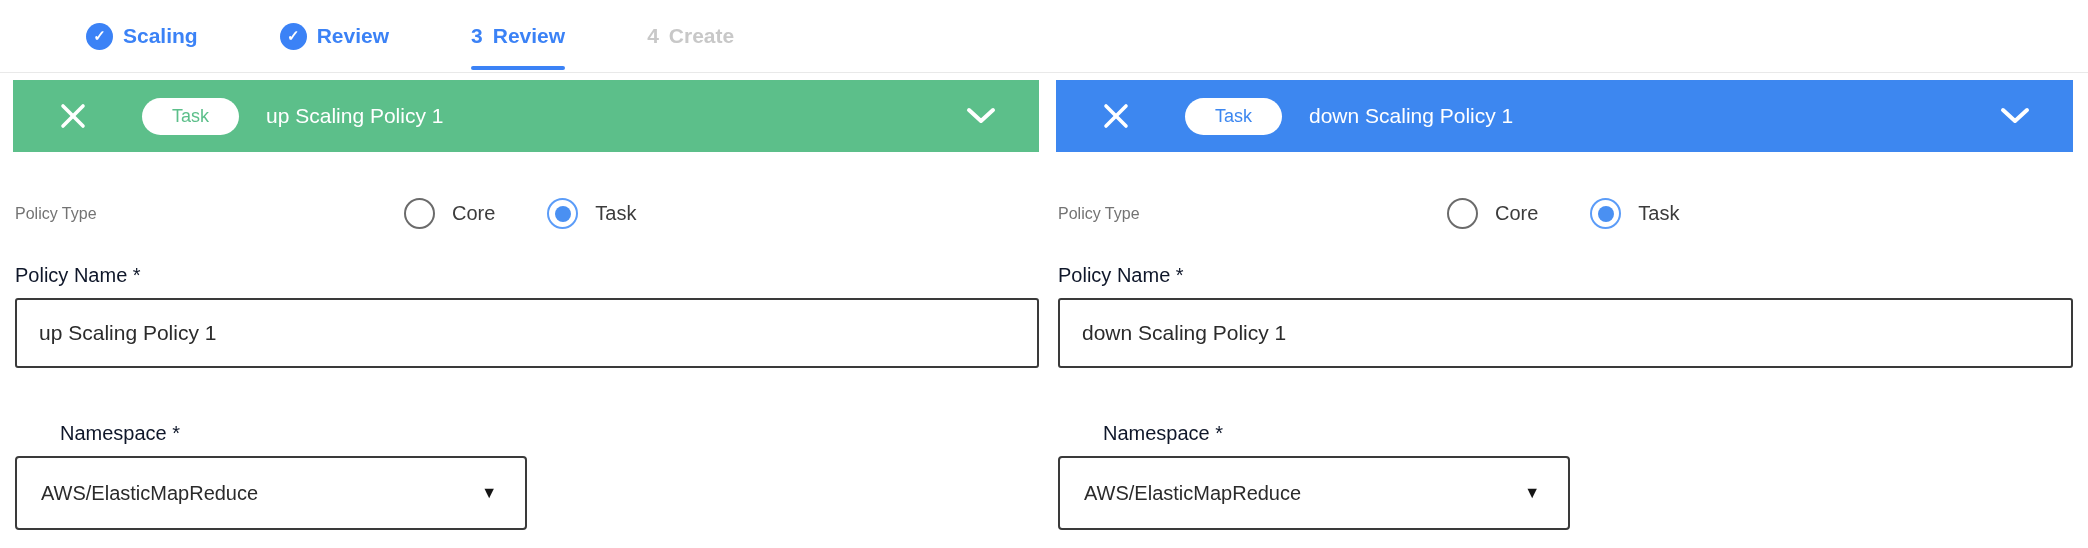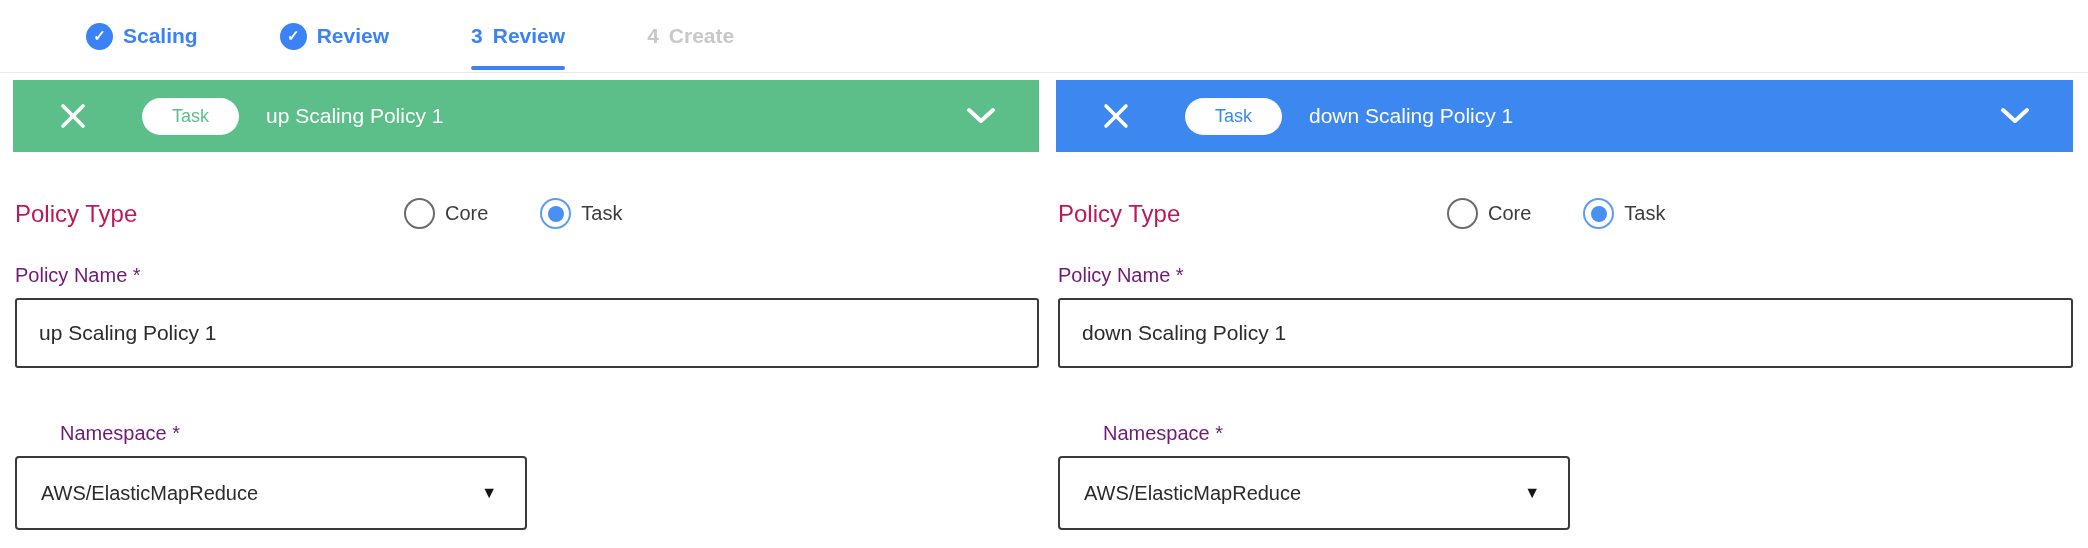"Policy Type" .type-label { color: #be185d -> #737373; font-size: 24px -> 16px }
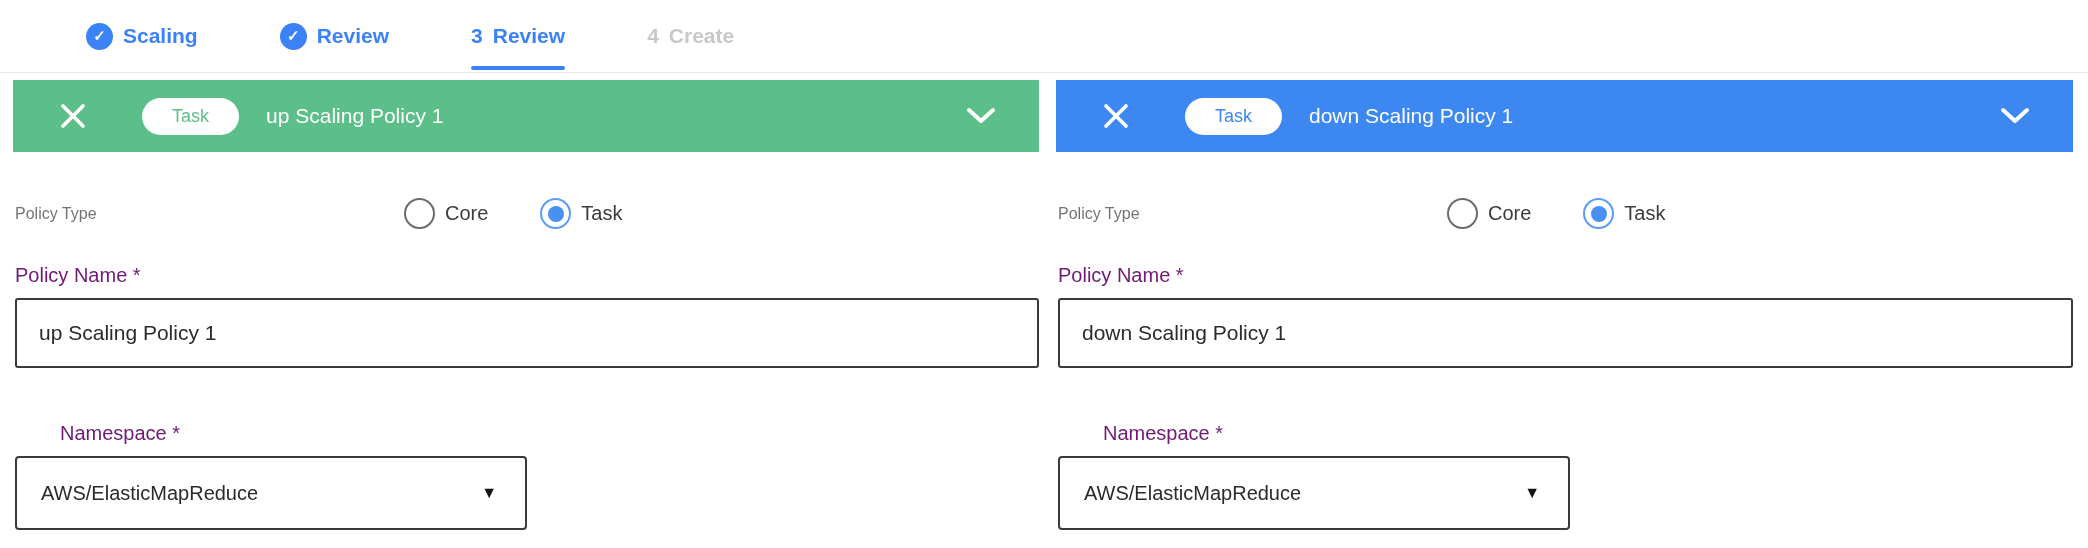"Core" .radio-opt { gap: 10px -> 17px }
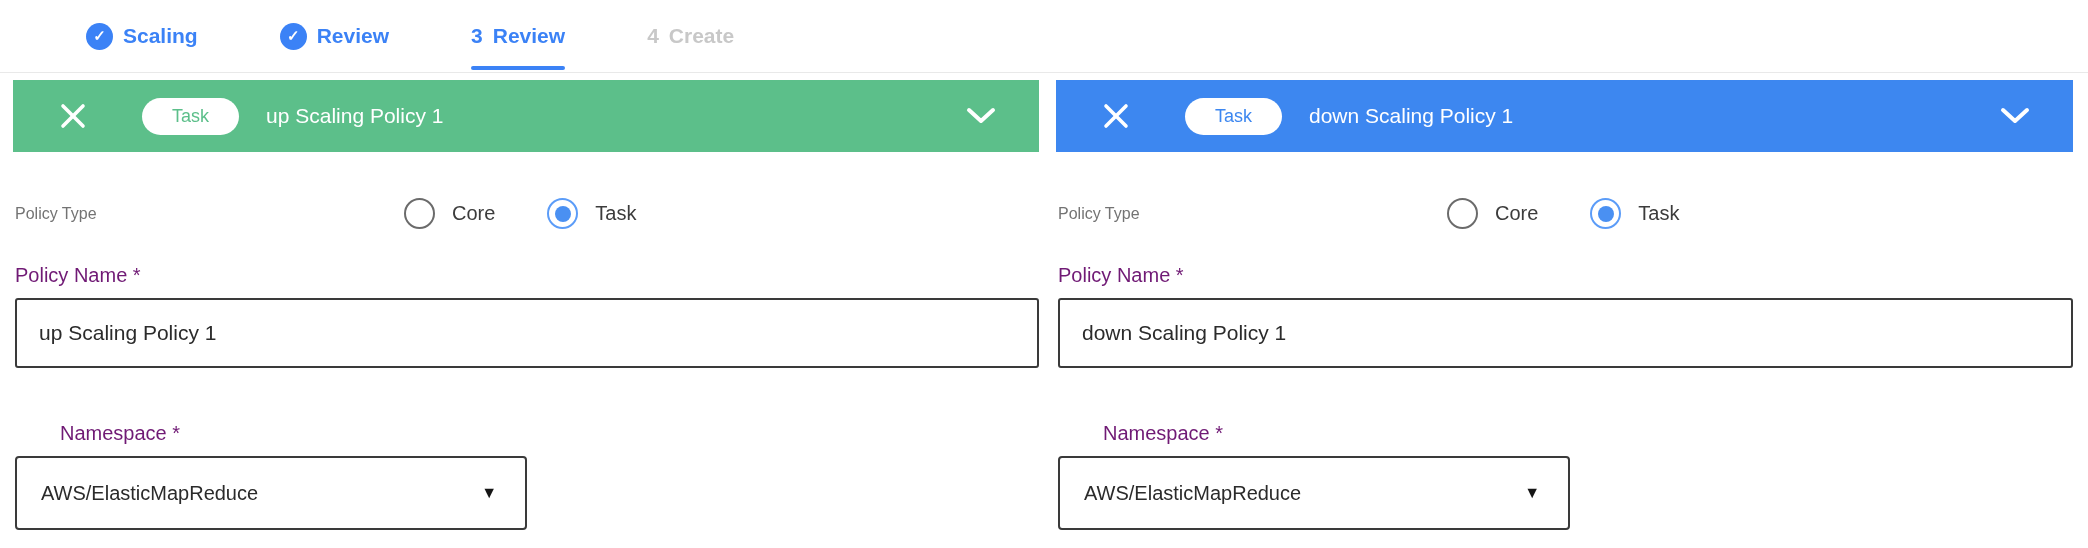"Policy Name *" .field-label { color: #701a75 -> #0f172a }
